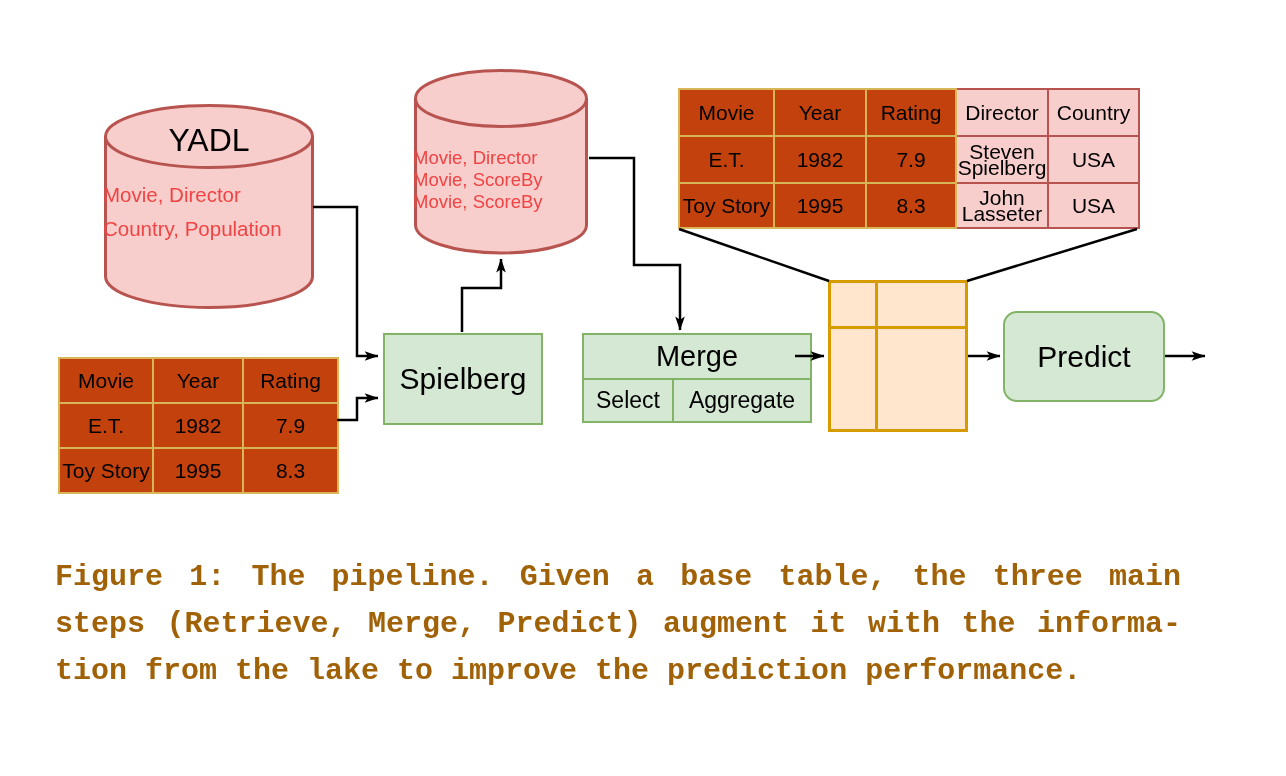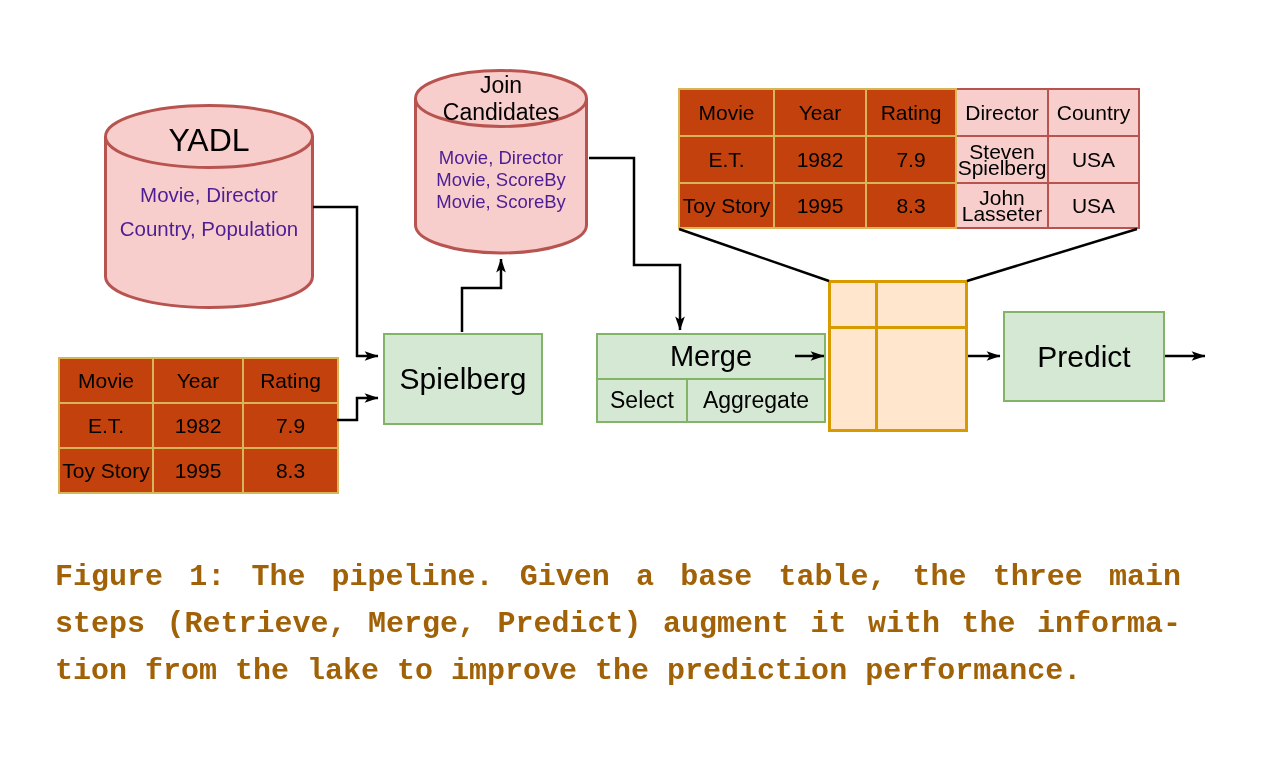"Join" div.cyl-title { html: <div>Join Candidates</div> -> none }
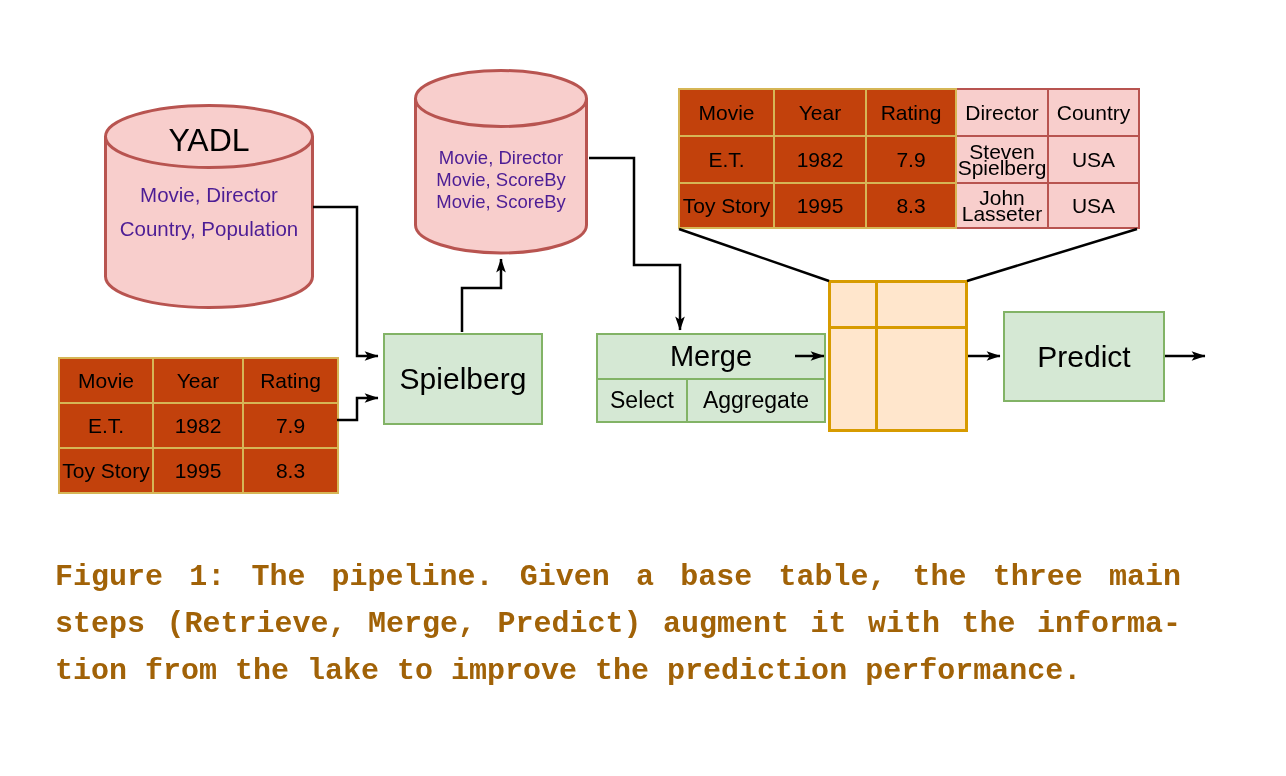"Movie, Director" .cyl .cyl-items { color: #4c1d95 -> #ef4444; text-align: center -> left }
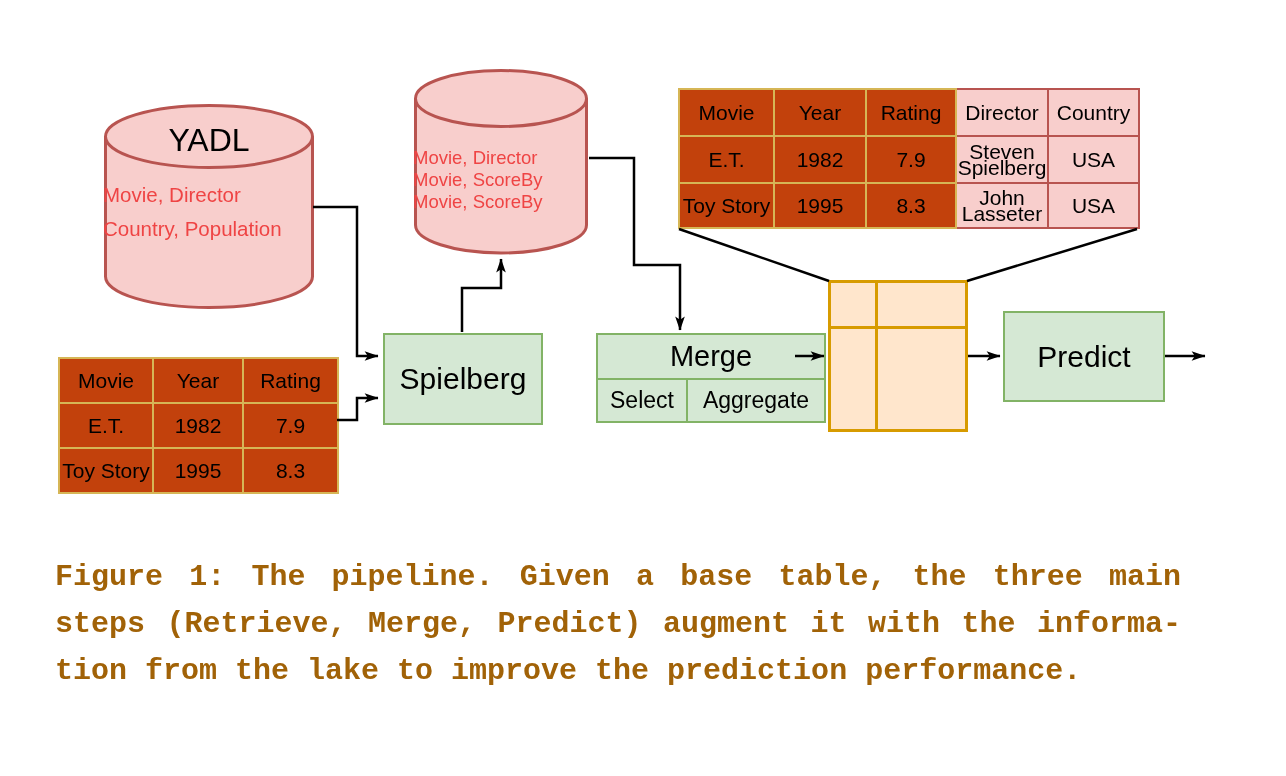"Merge" div.abs { left: 596px -> 582px }
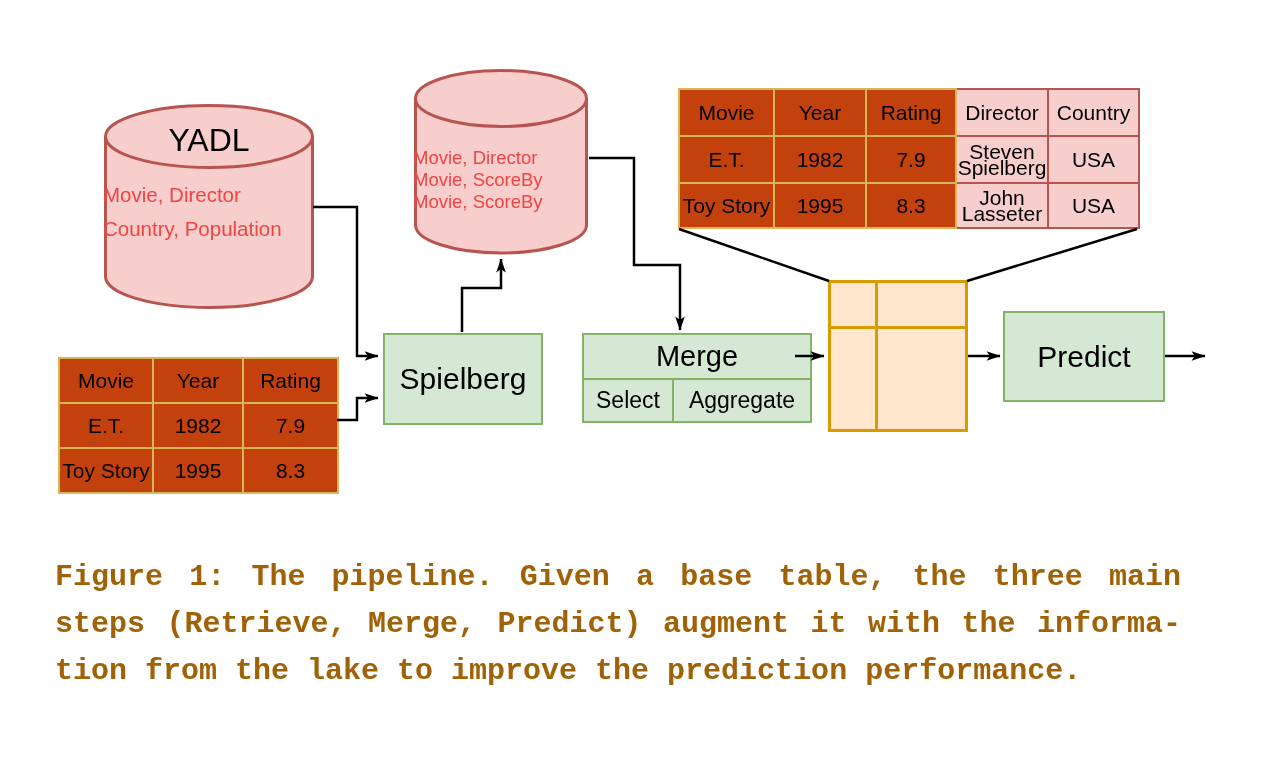"Predict" div.abs { border-radius: none -> 14px }
